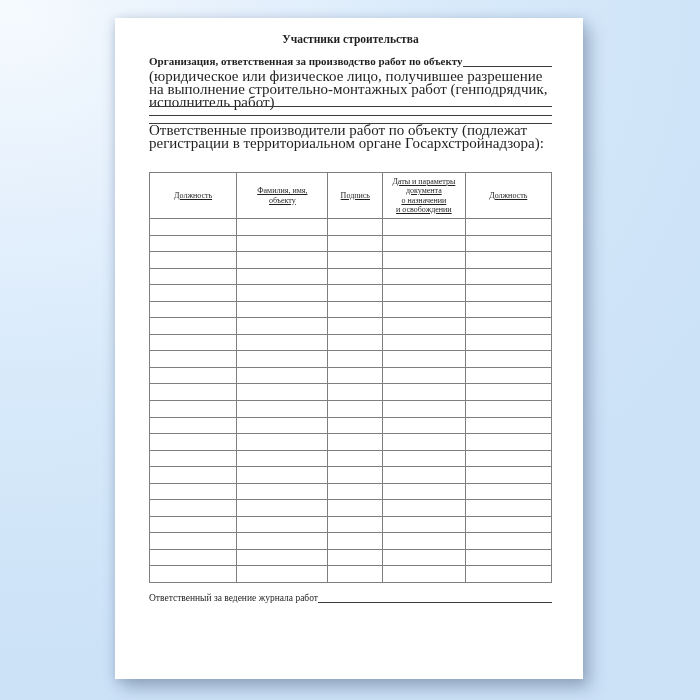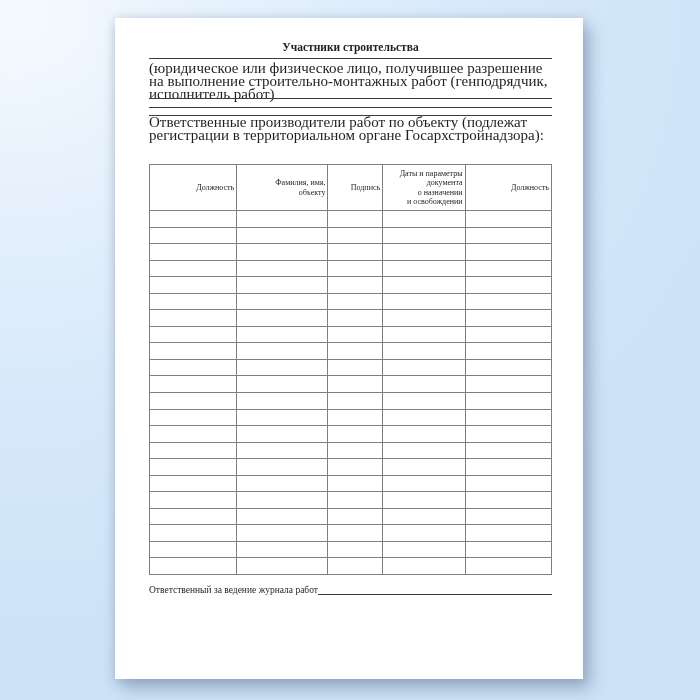"Участники строительства" .paper { padding: 22px 31px 0 34px -> 14px 31px 0 34px }
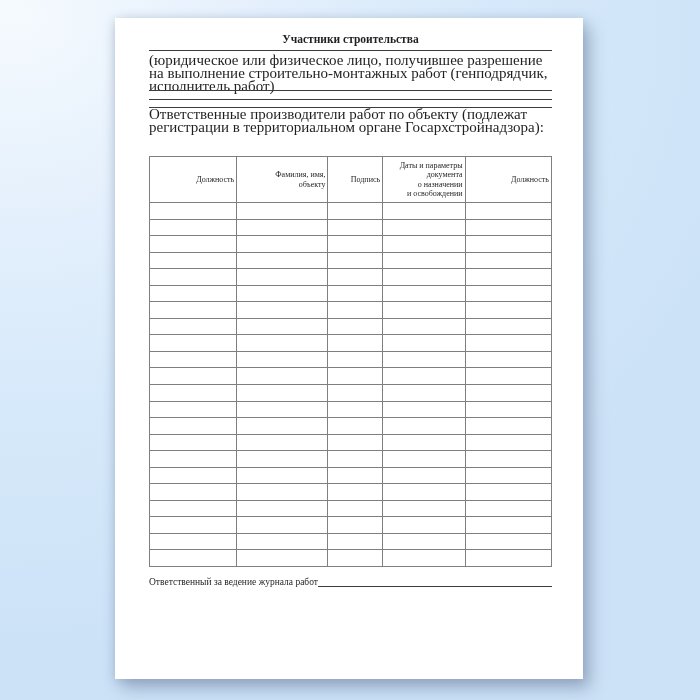"Организация, ответственная за" span { html: none -> <span>Организация, ответственная за производство работ по объекту</span> }
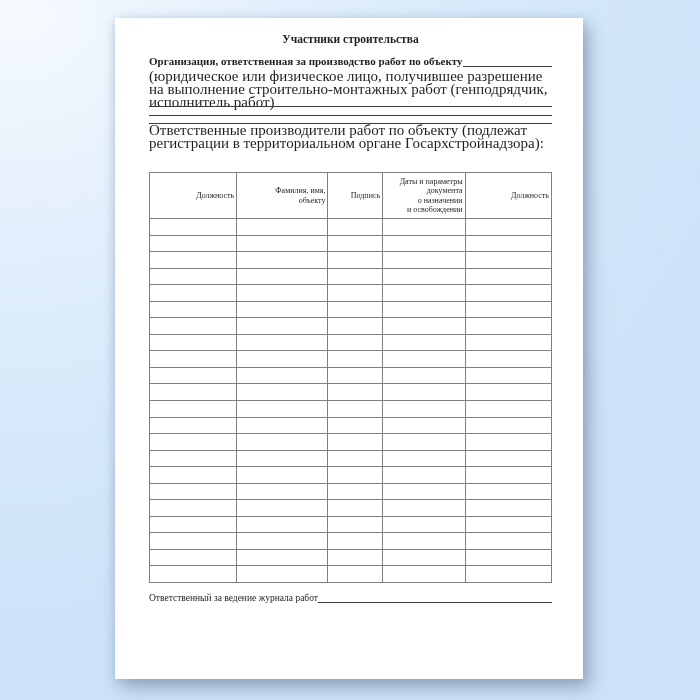"Даты и параметры" th { text-align: right -> center; text-decoration: none -> underline }
